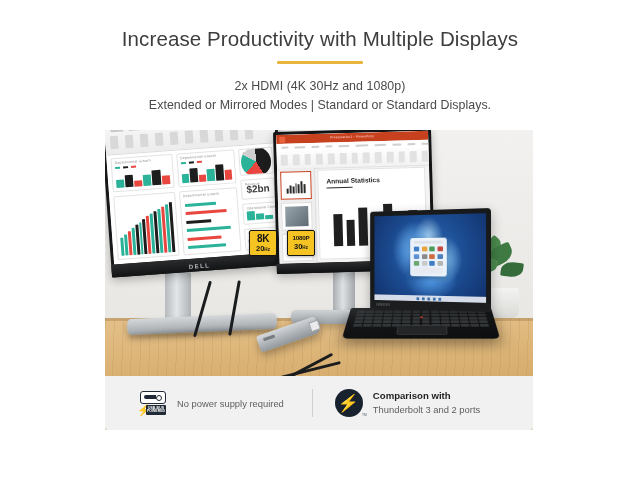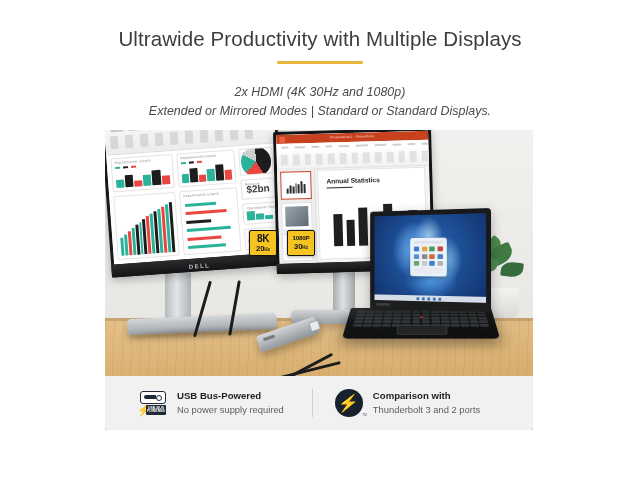"Ultrawide Productivity with Multiple" div.title { text: Ultrawide -> Increase }
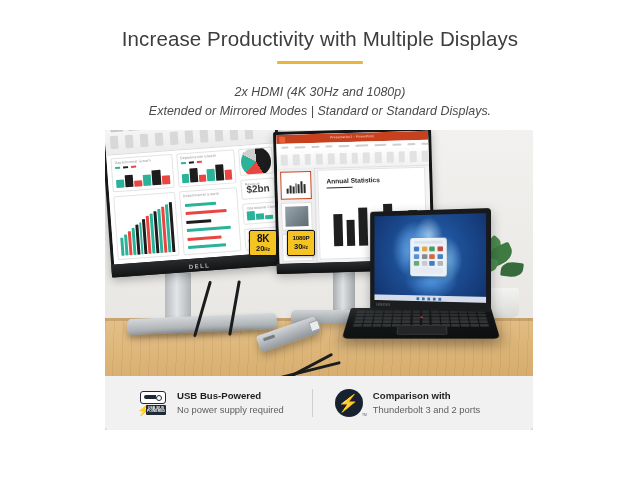"2x HDMI (4K 30Hz and" .sub { font-style: italic -> none; margin-top: 19px -> 13px }
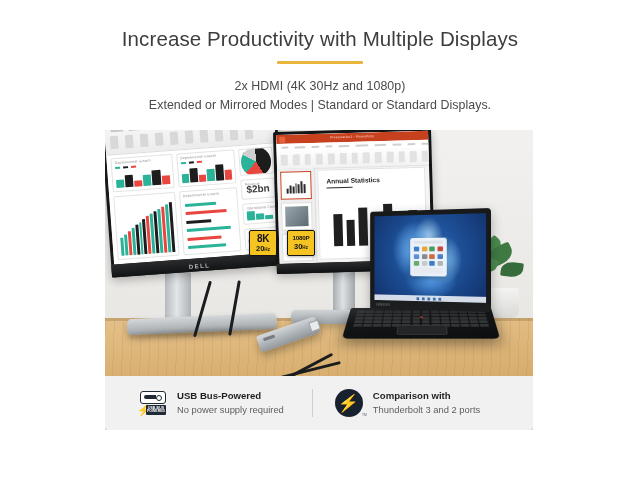"USB Bus-Powered" div.t1 { html: <div>USB Bus-Powered</div> -> none }
